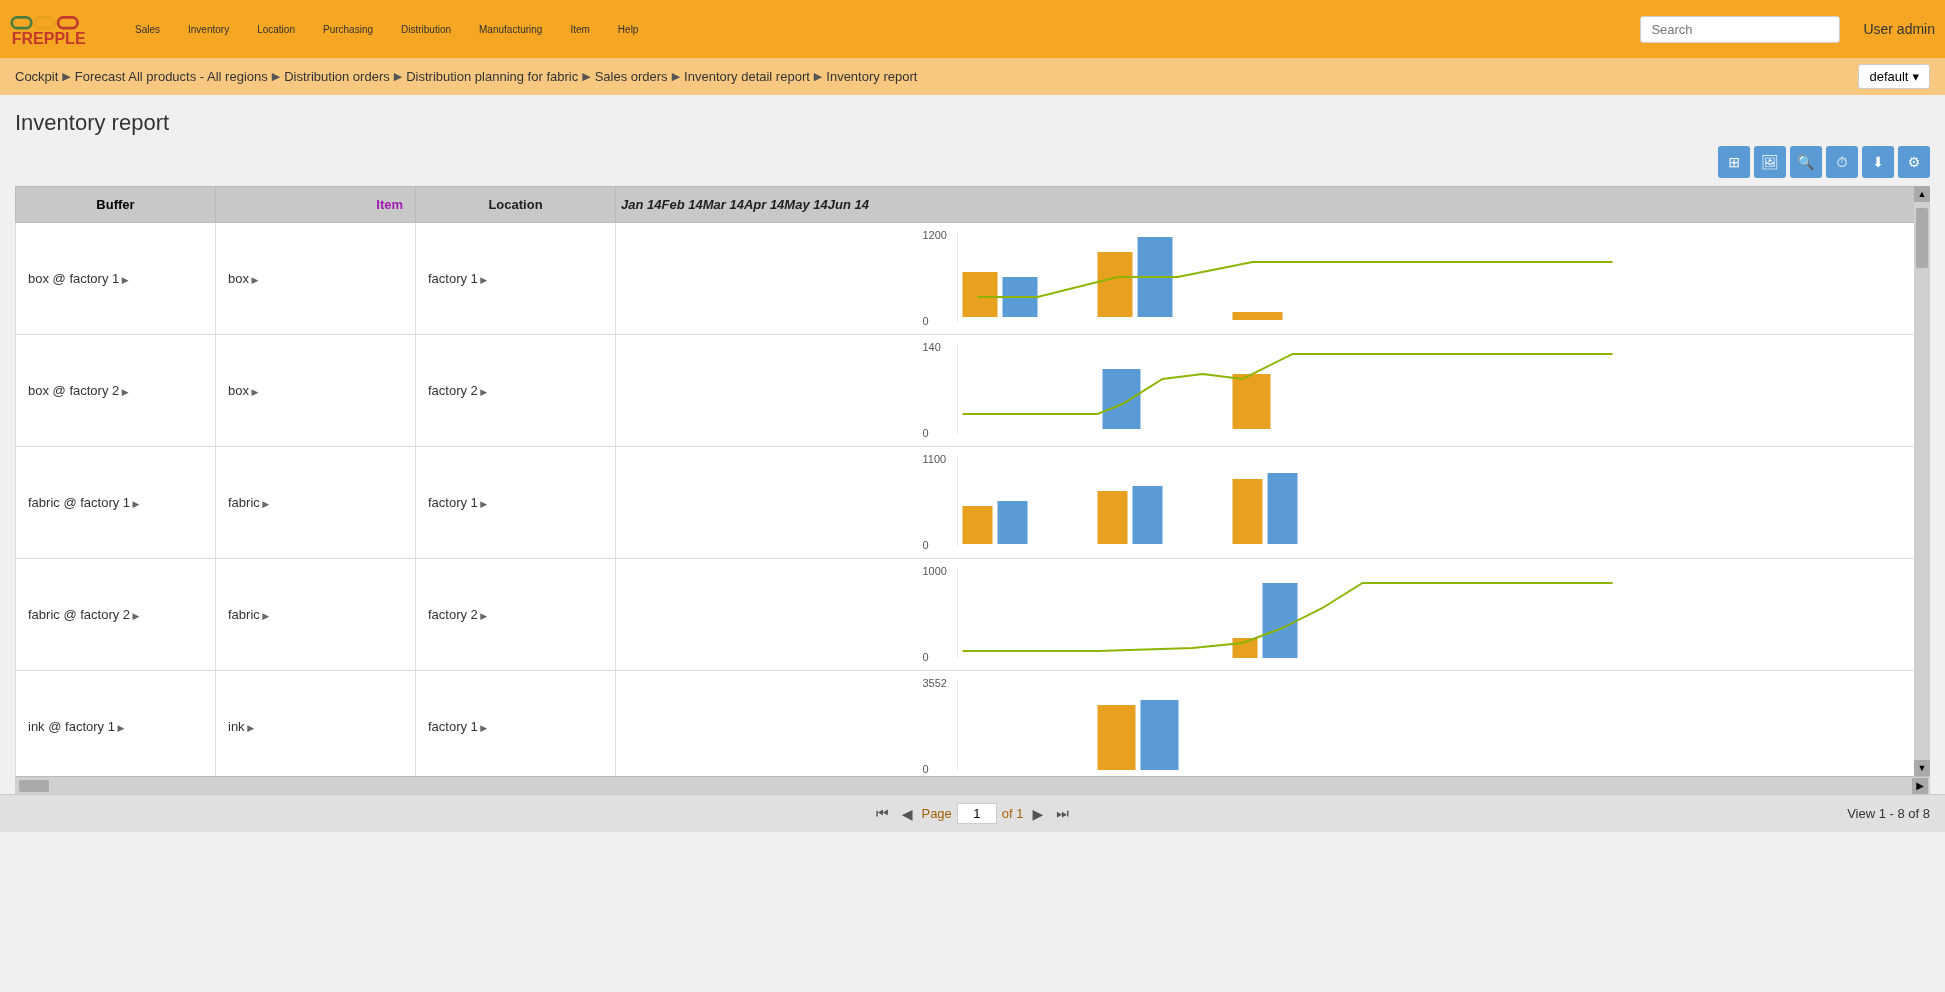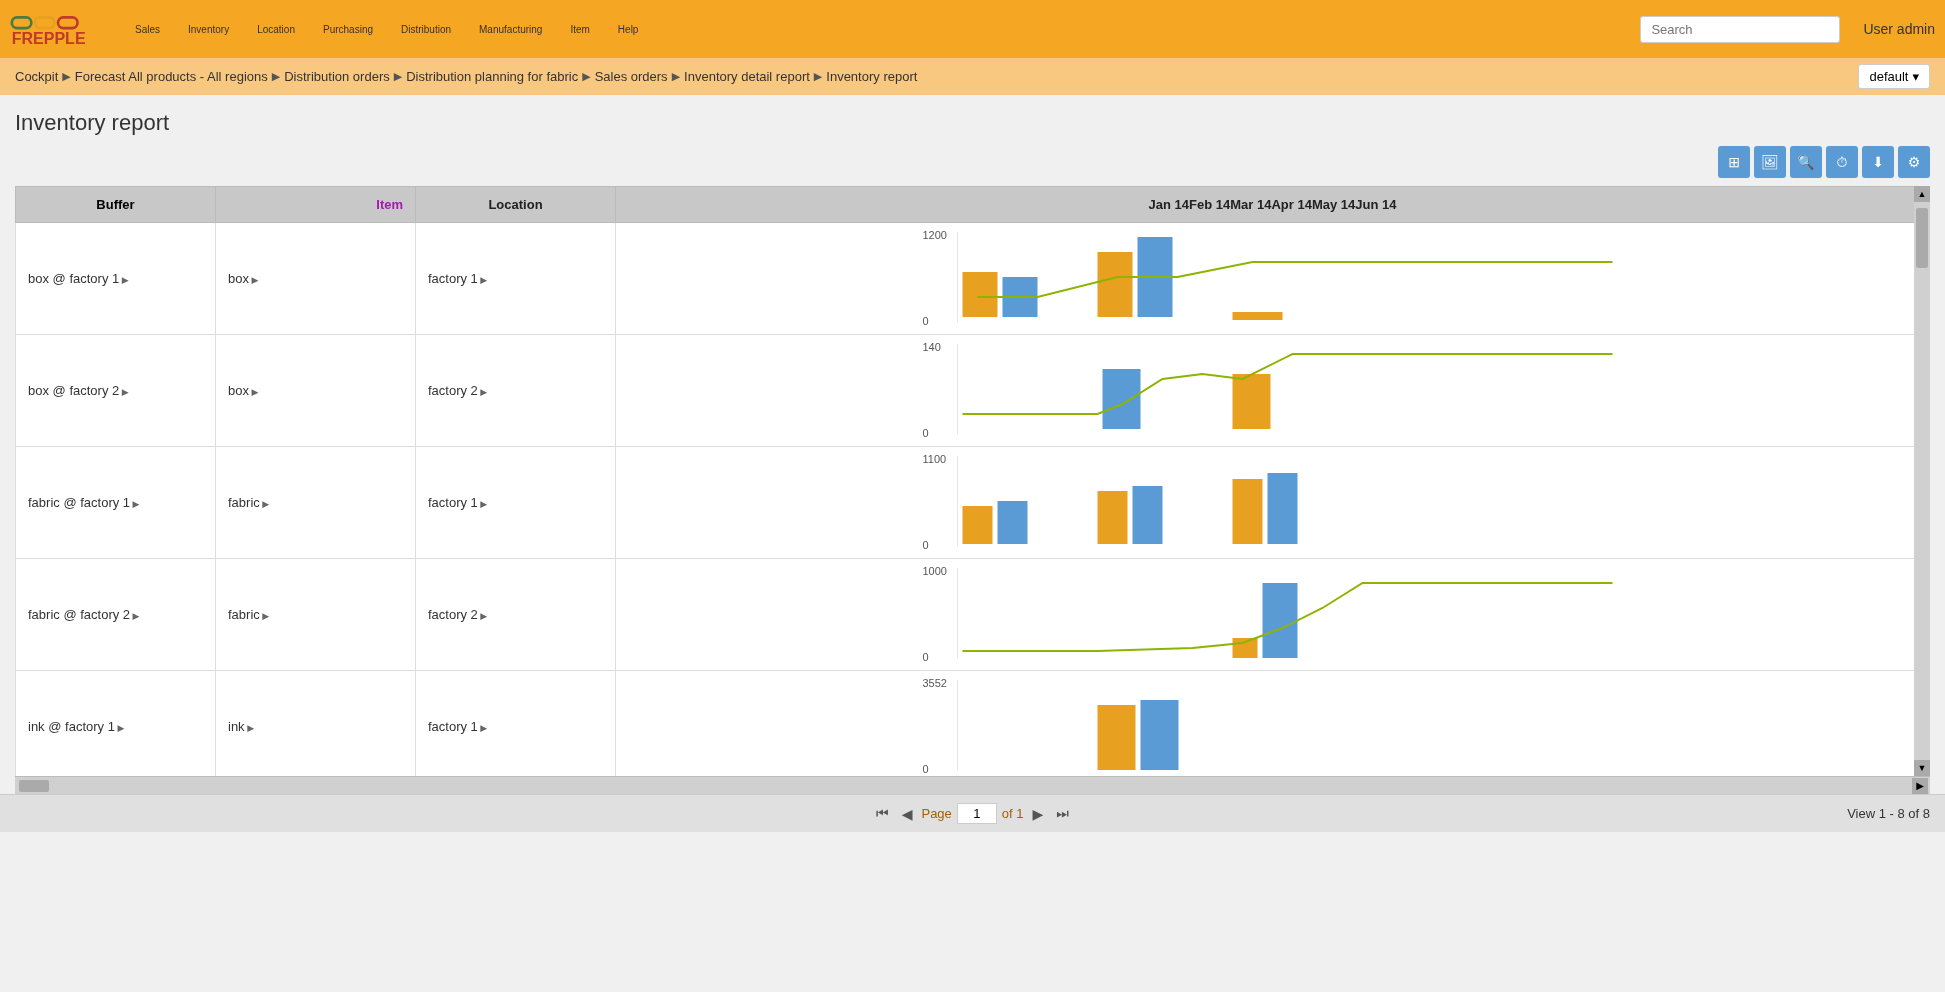"Jan 14" div { font-style: none -> italic; justify-content: center -> flex-start }
